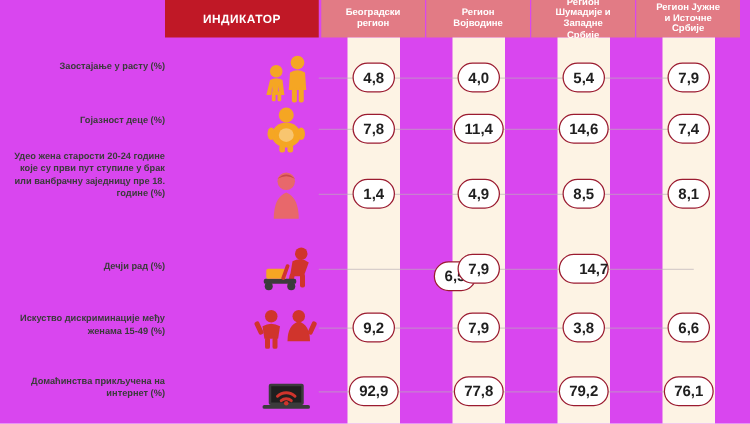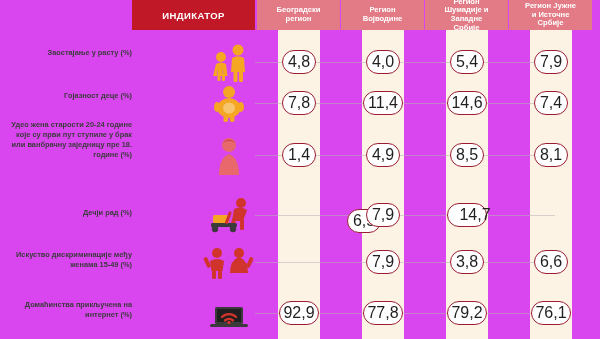"4,8" .bubble { font-size: 16px -> 12px; font-weight: normal -> bold }
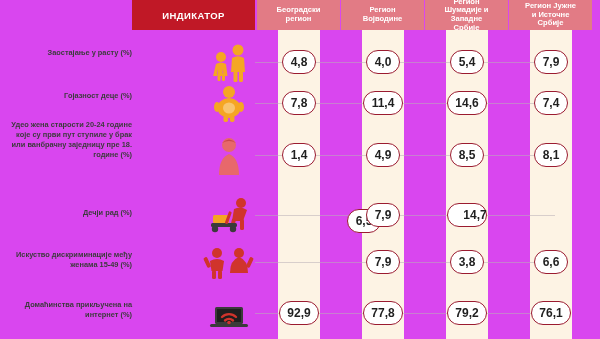"9,2" div.bubble { html: none -> <div>9,2</div> }
